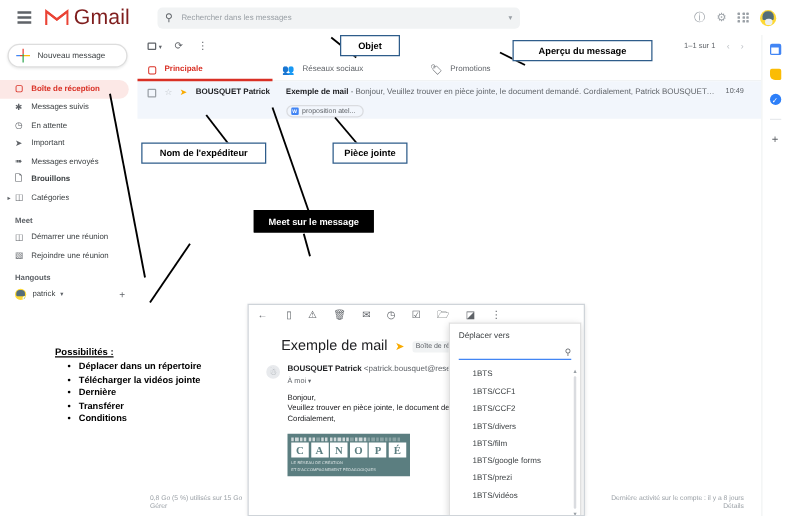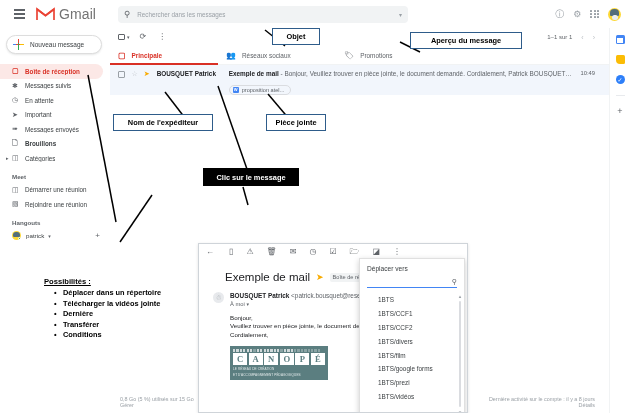"Gmail" .logo-text { color: #737373 -> #7f1d1d; font-size: 14px -> 17px }
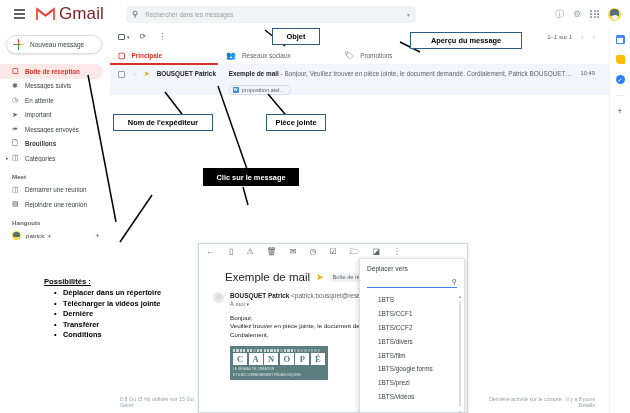"Clic sur le message" div.ann { text: Clic -> Meet }
